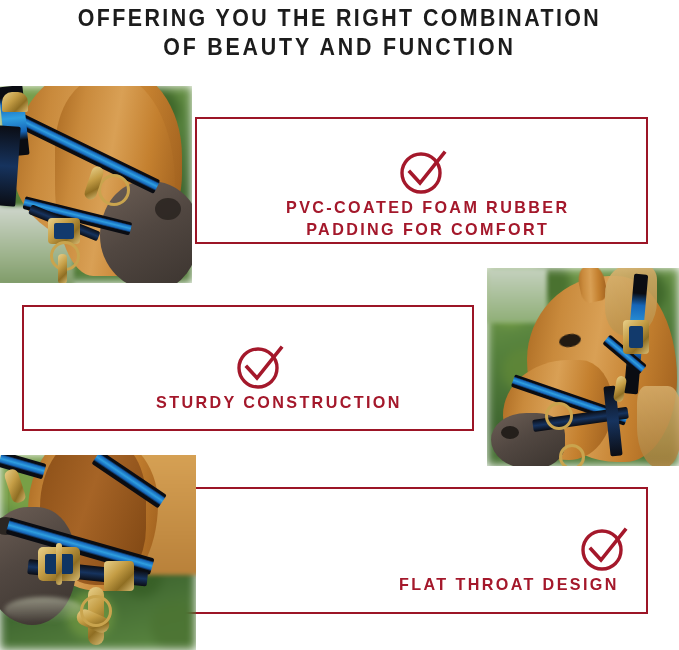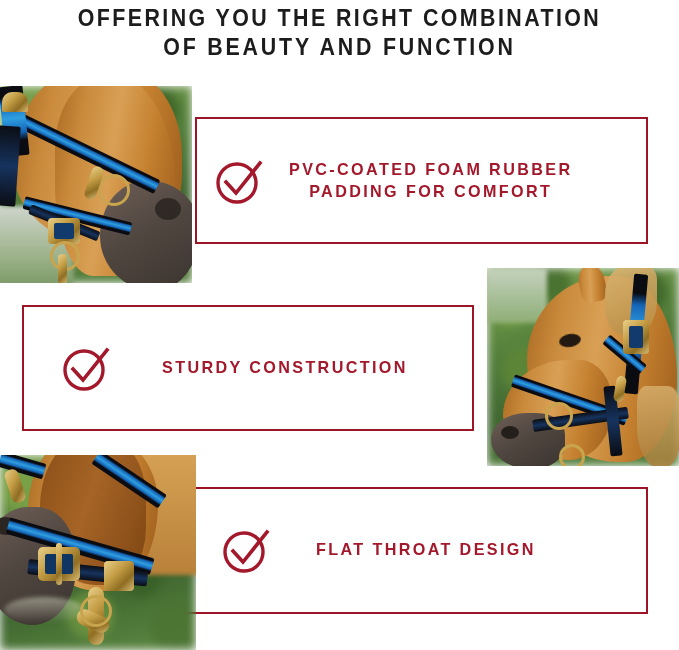"PVC-COATED FOAM RUBBER" .fbox-row { flex-direction: none -> column }
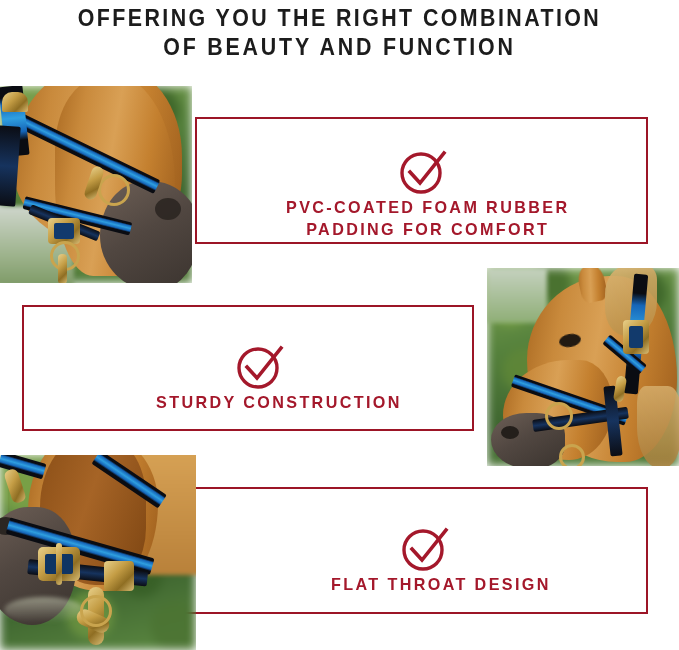"FLAT THROAT DESIGN" #row-3 { align-items: none -> flex-end }
